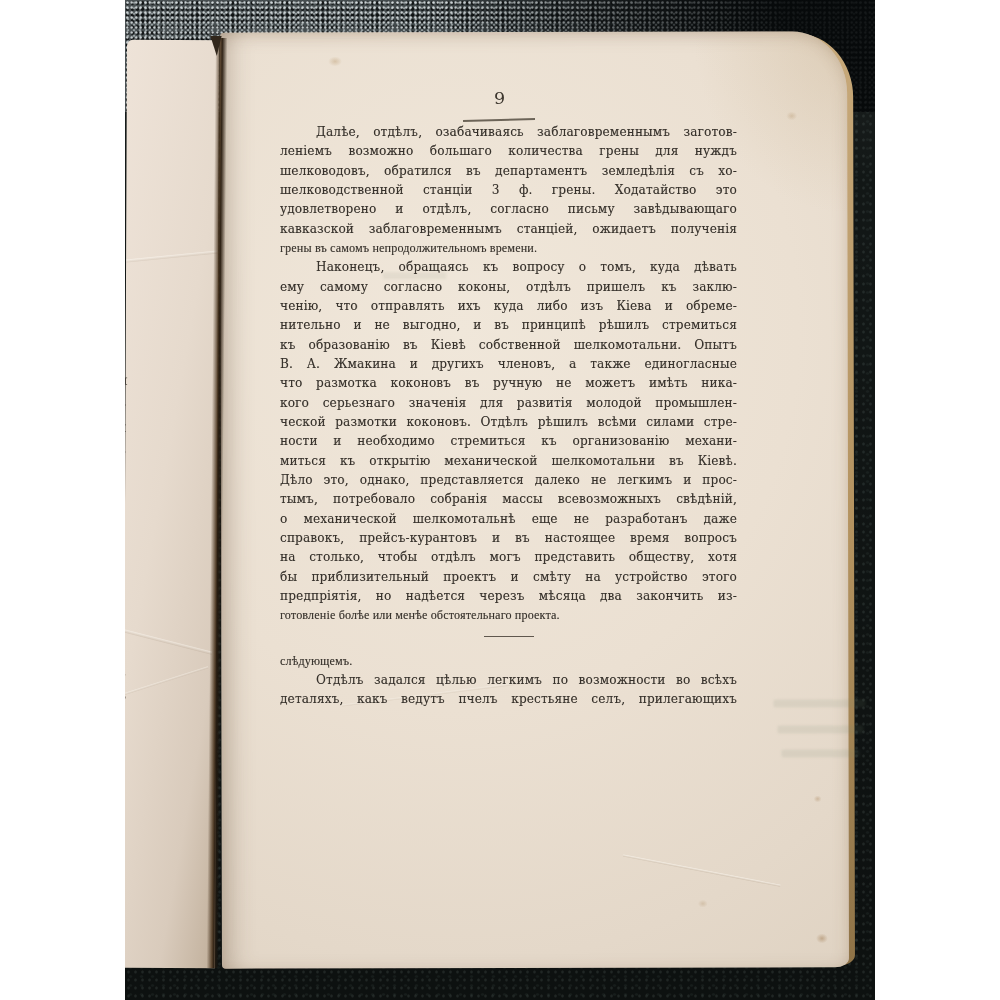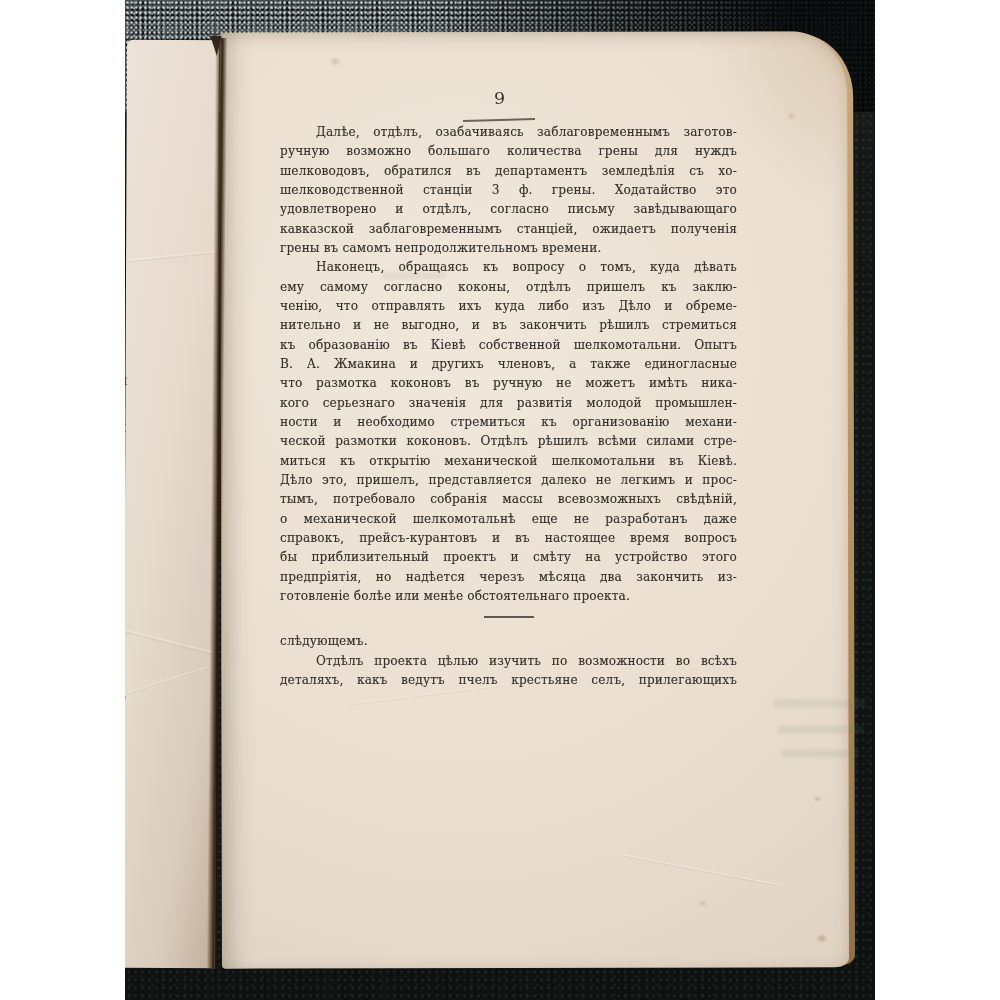"ручную возможно большаго количества" div.ln { text: ручную -> леніемъ }
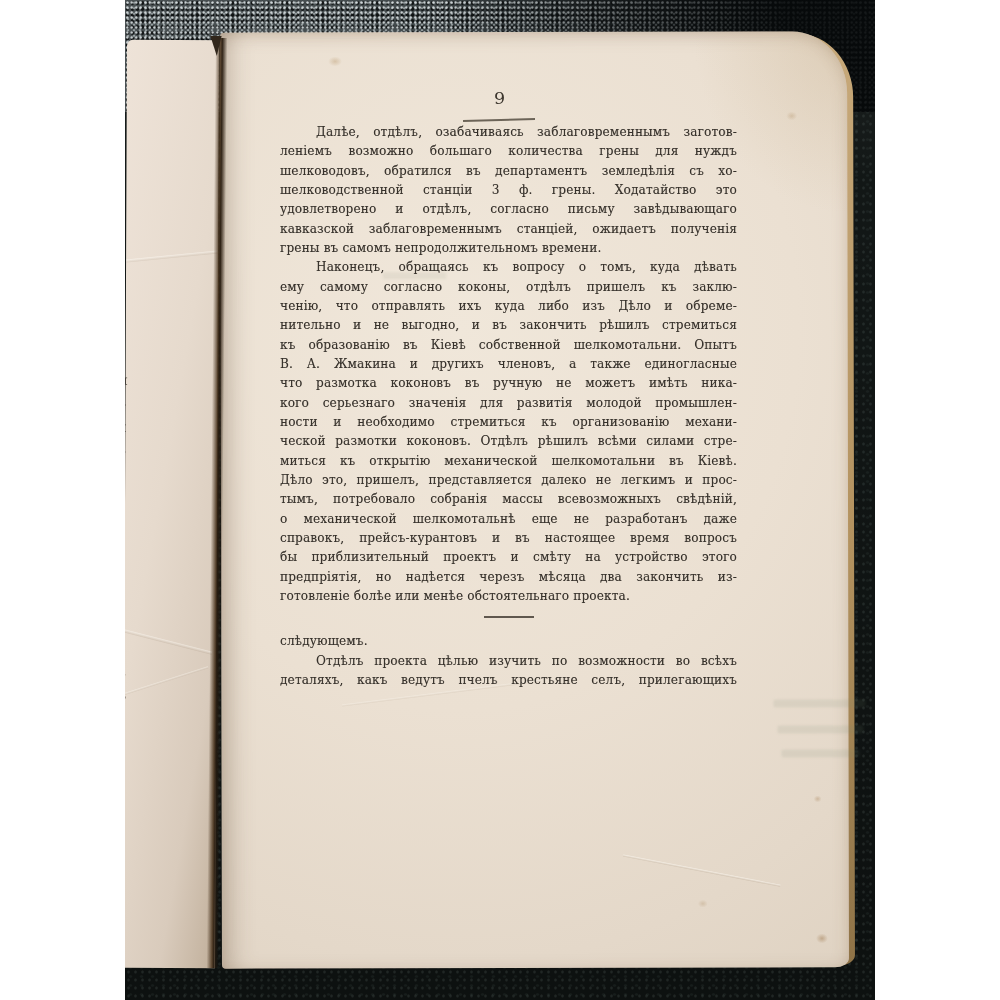"грены въ самомъ непродолжительномъ" .ln.end { font-family: none -> Liberation Serif, serif }
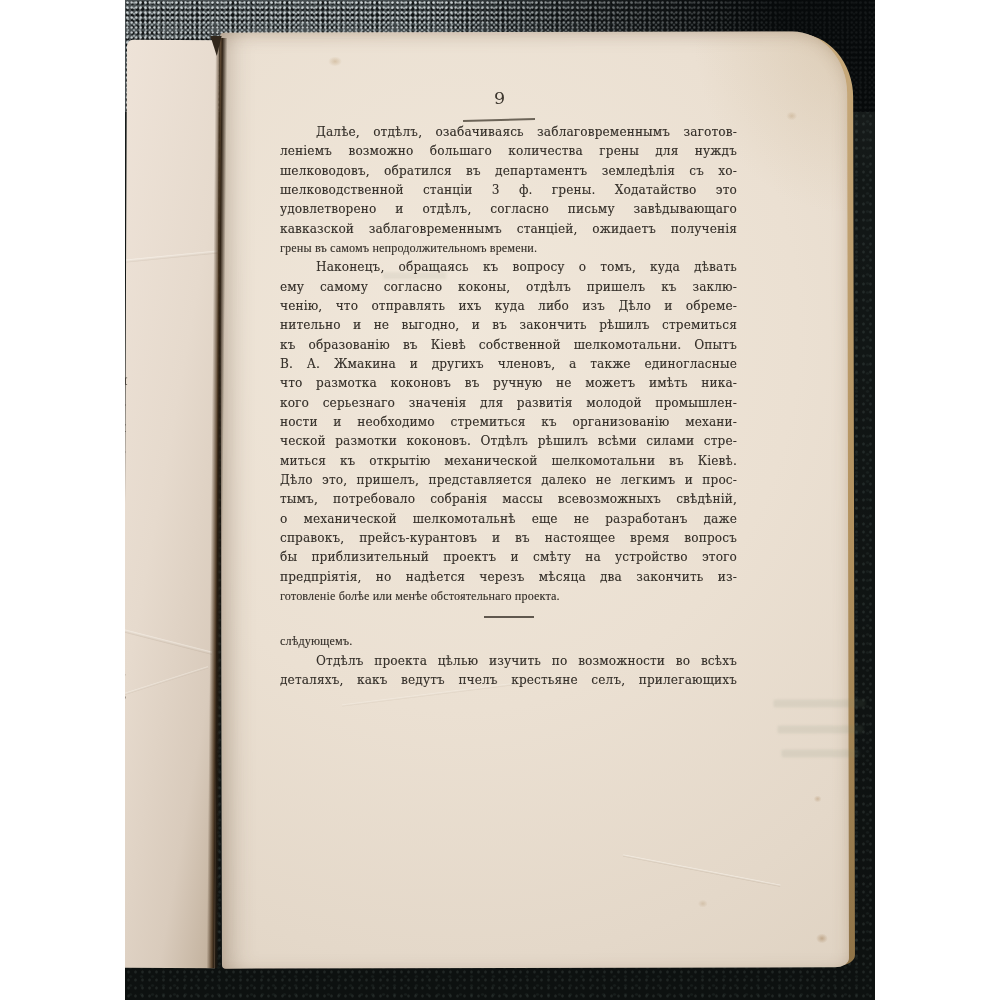"ченію, что отправлять ихъ куда" div.ln { text: Дѣло -> Кіева }
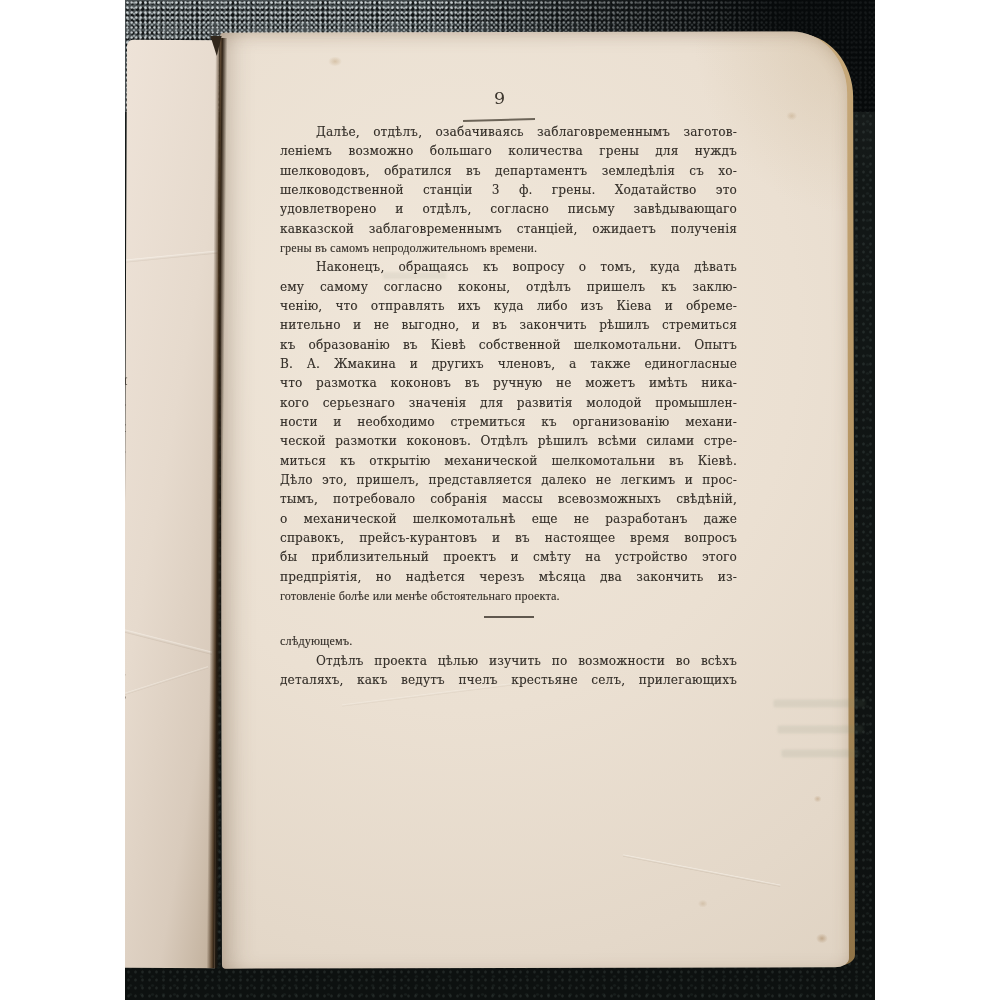"нительно и не выгодно, и" div.ln { text: закончить -> принципѣ }
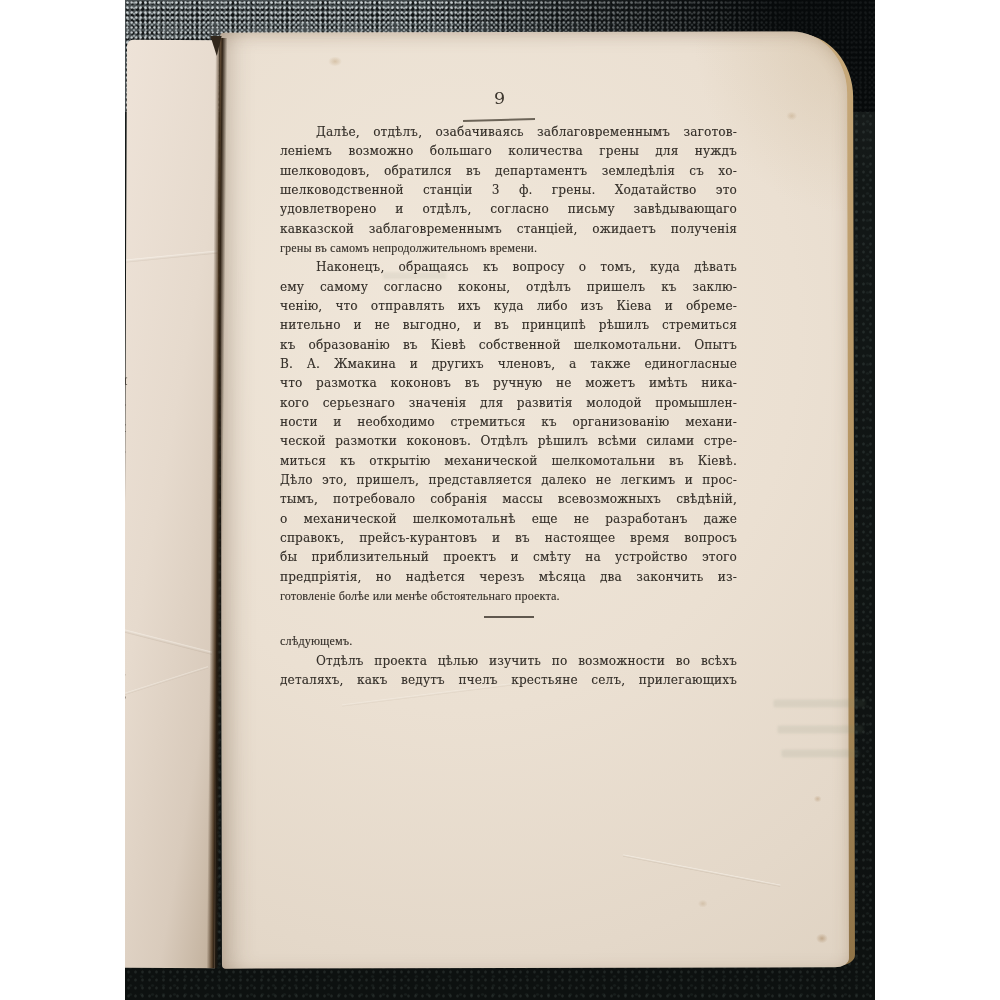"ности и необходимо стремиться къ" div.ln { order: before "ческой размотки коконовъ. Отдѣлъ рѣшилъ" -> after "ческой размотки коконовъ. Отдѣлъ рѣшилъ" }
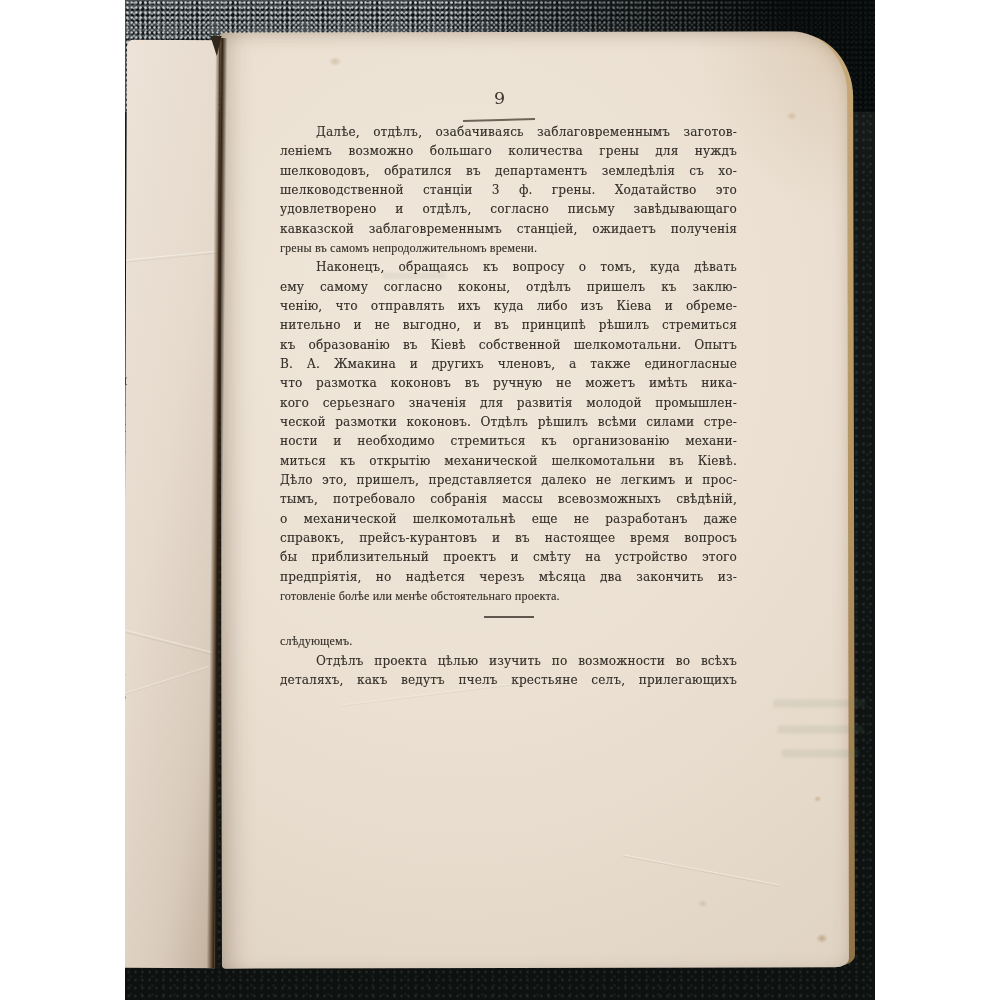"Дѣло это, пришелъ, представляется далеко" div.ln { text: пришелъ -> однако }
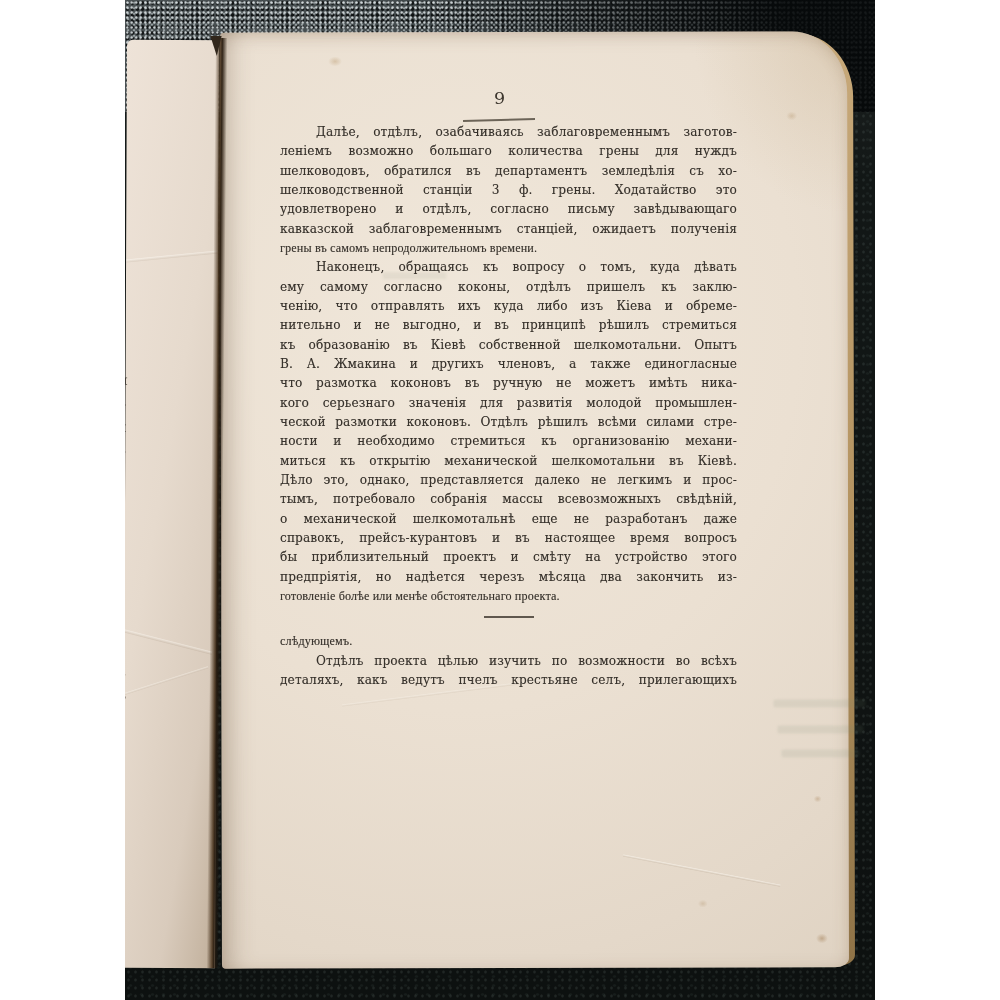"на столько, чтобы отдѣлъ могъ" div.ln { html: none -> <div>на столько, чтобы отдѣлъ могъ представить обществу, хотя</div> }
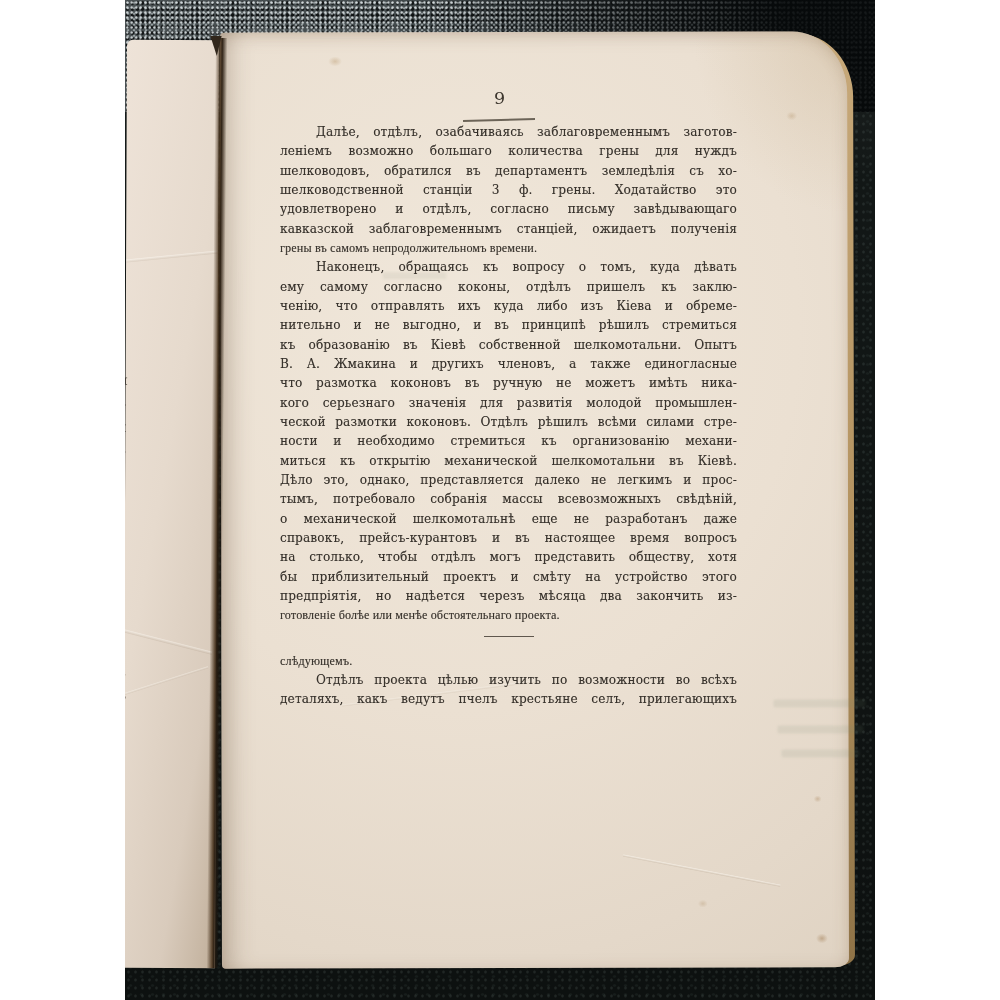"Отдѣлъ проекта цѣлью изучить по" div.ln { text: проекта цѣлью изучить -> задался цѣлью легкимъ }
